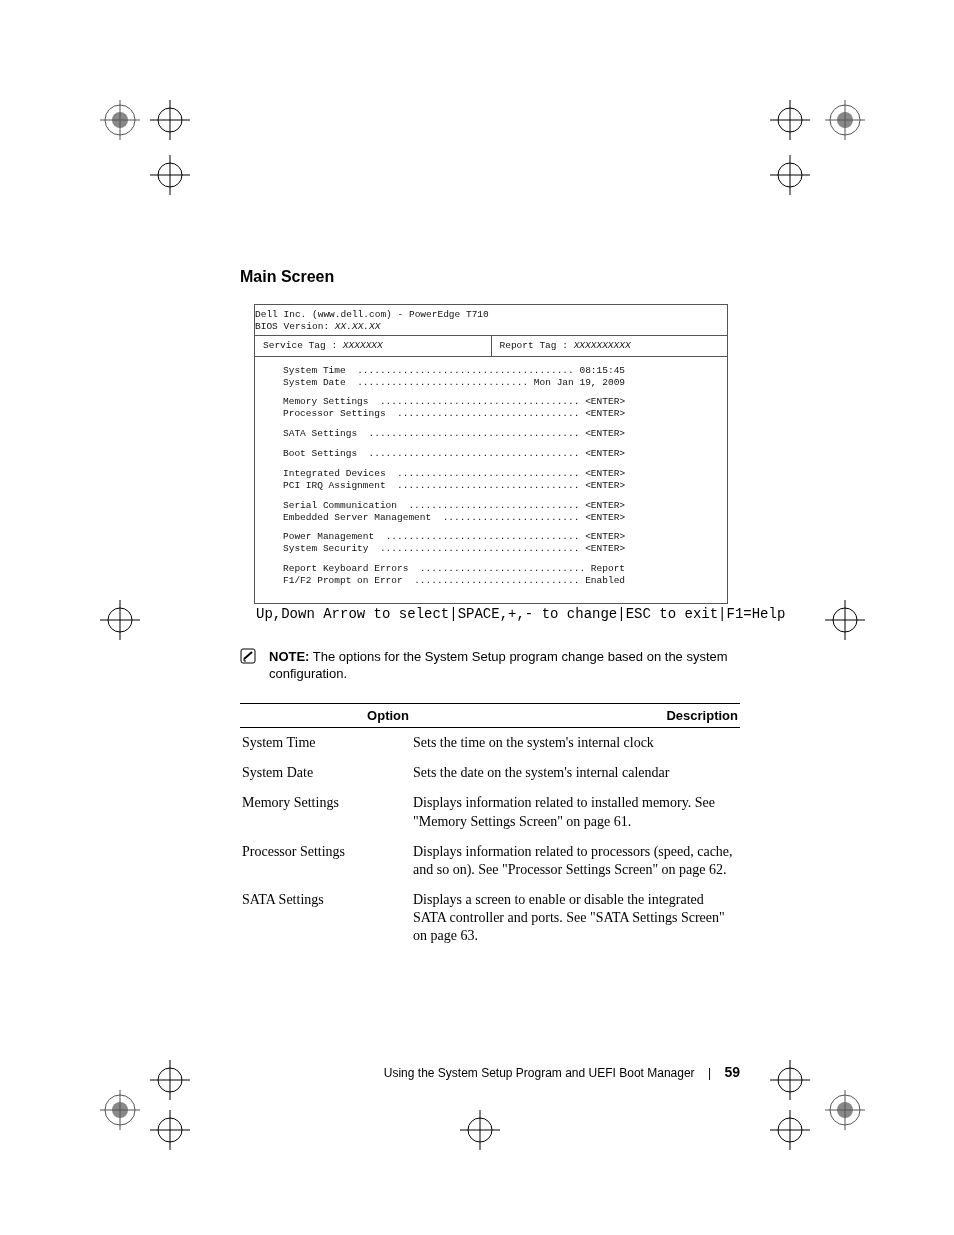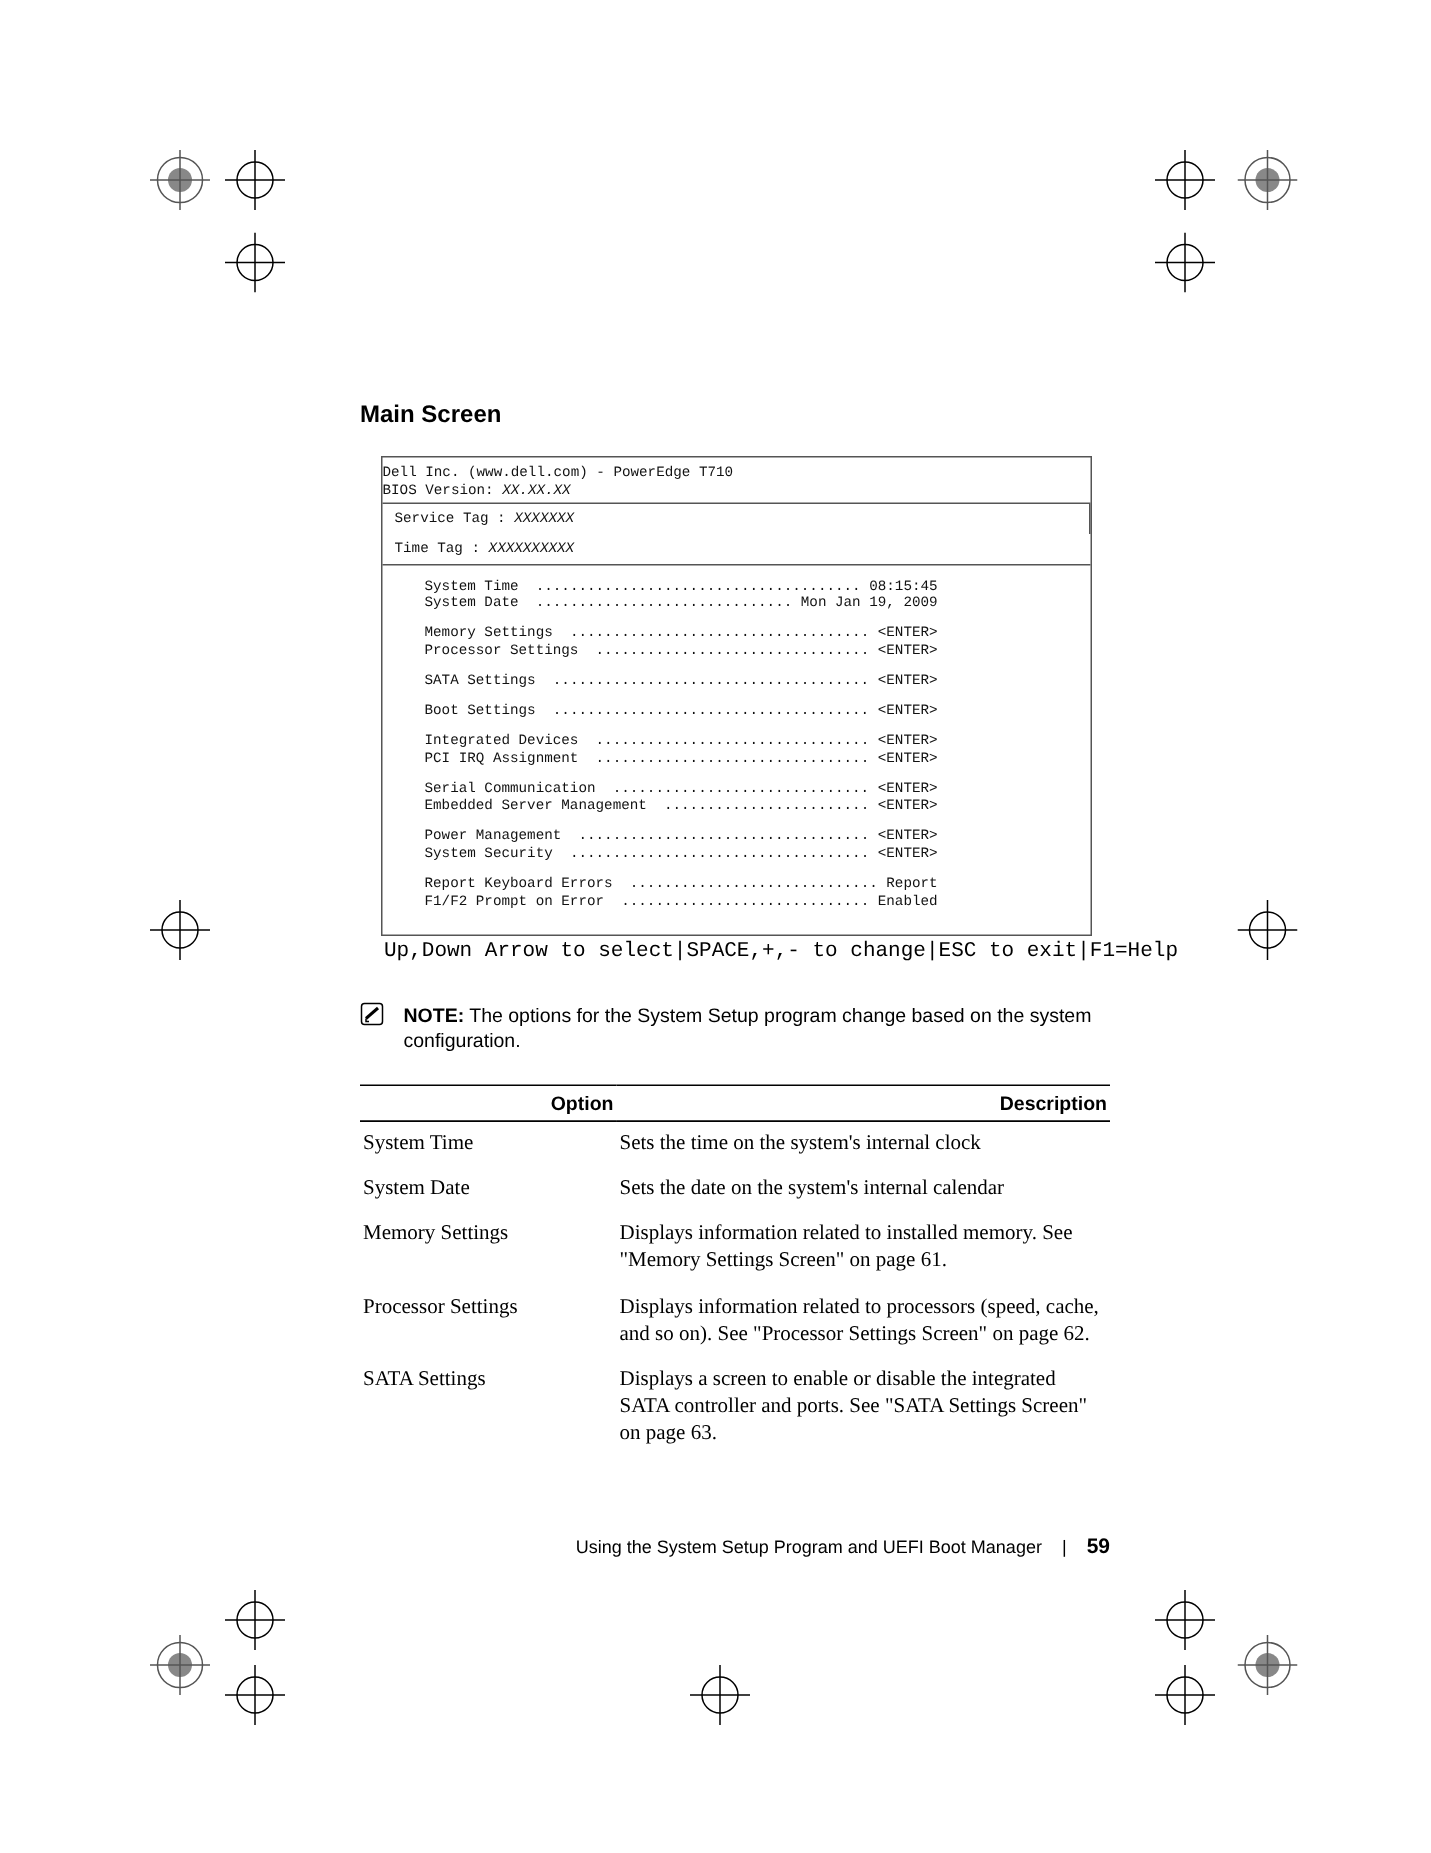"Service Tag : XXXXXXX" .bios-tags { flex-direction: column -> none }
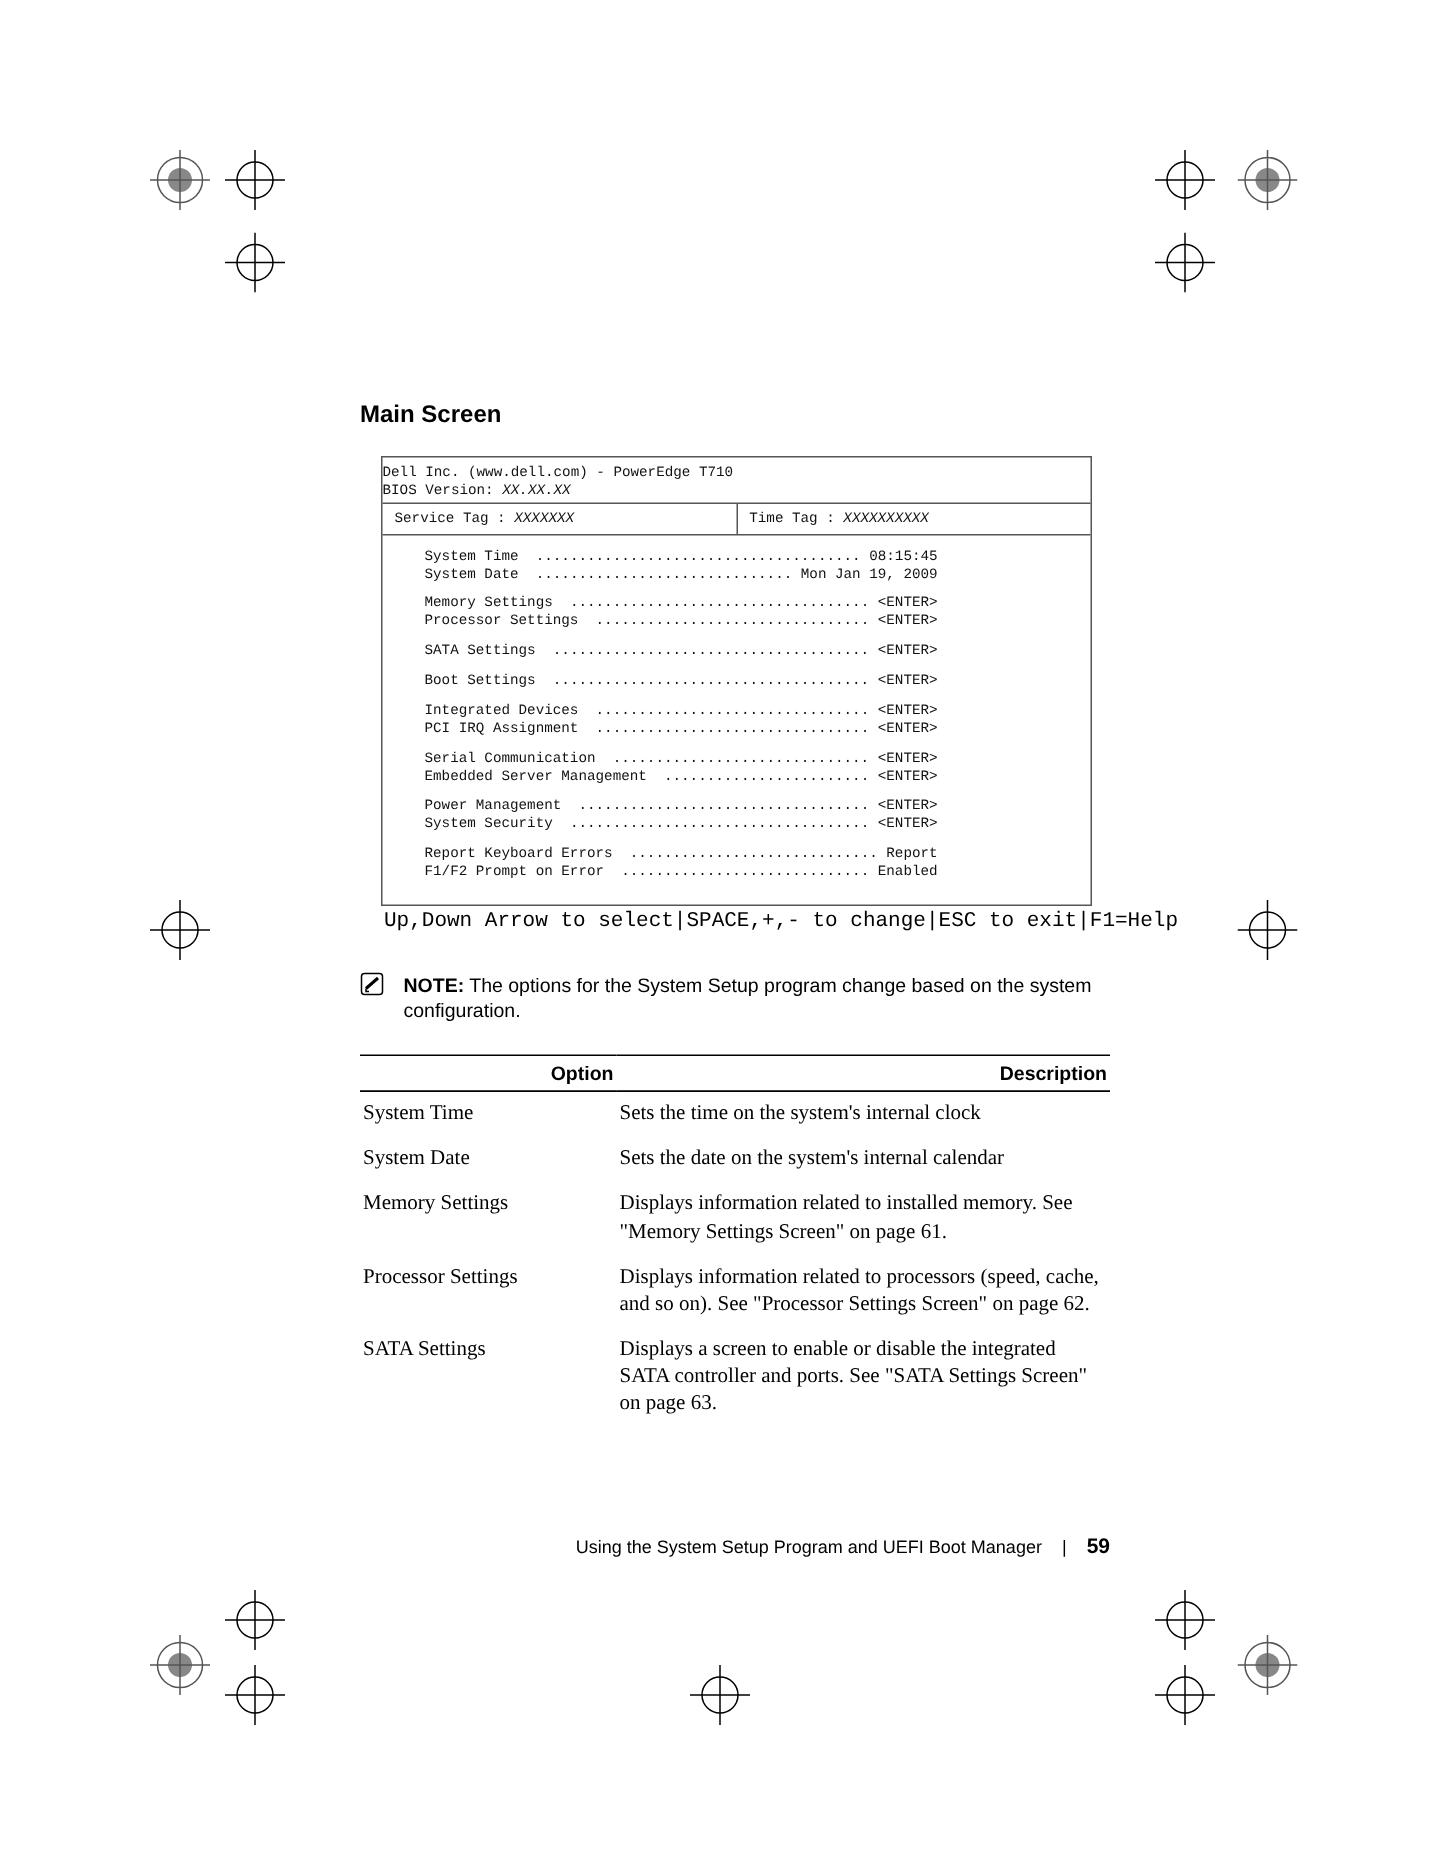"Time Tag :" span { text: Time -> Report }
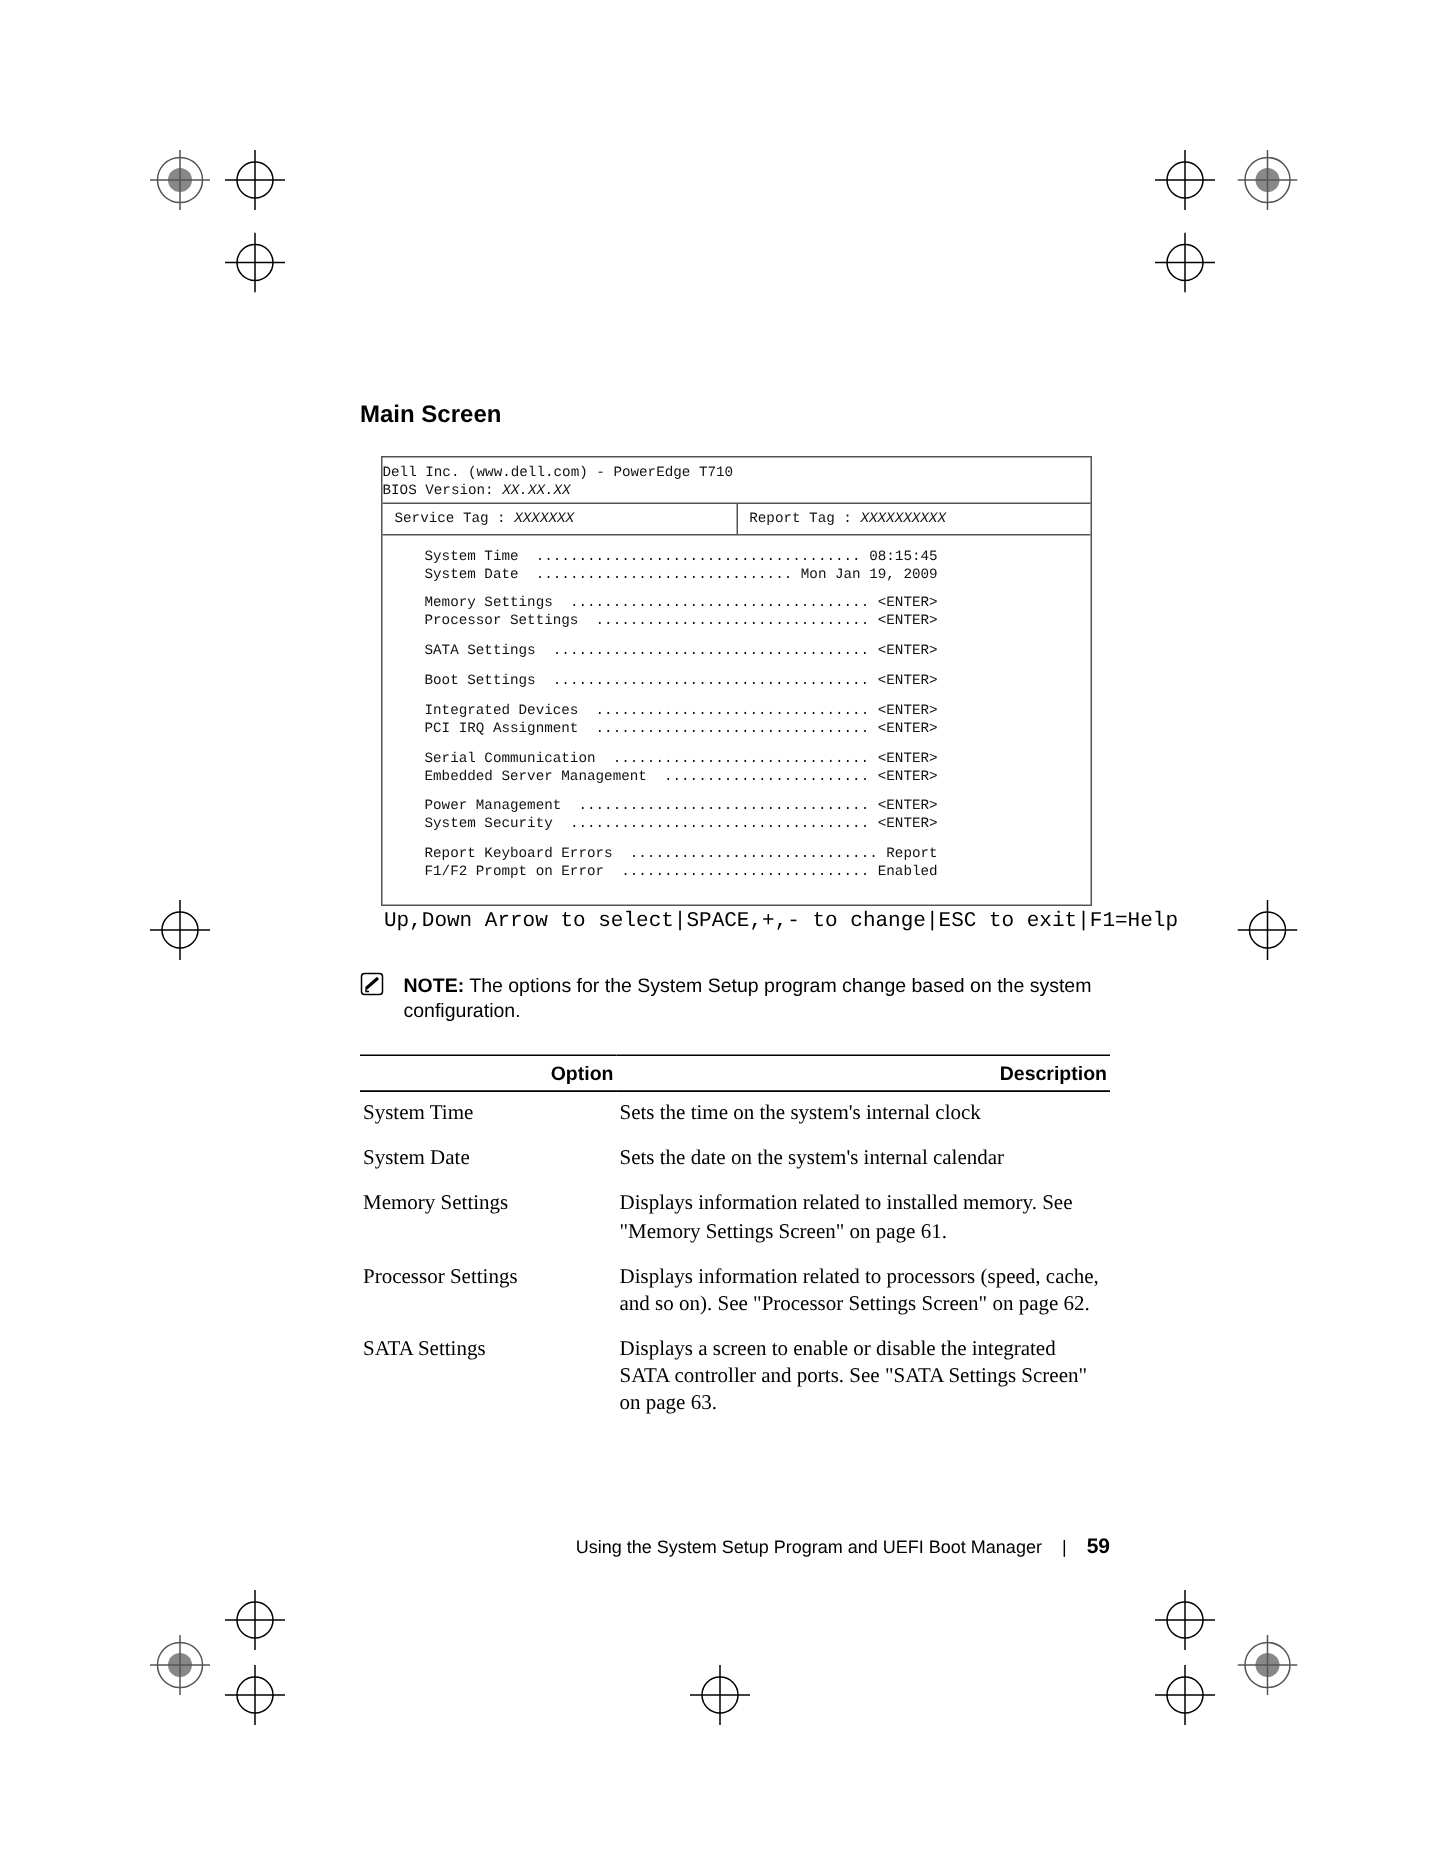"Using the System Setup Program" .page-footer { top: 1022px -> 1064px }
